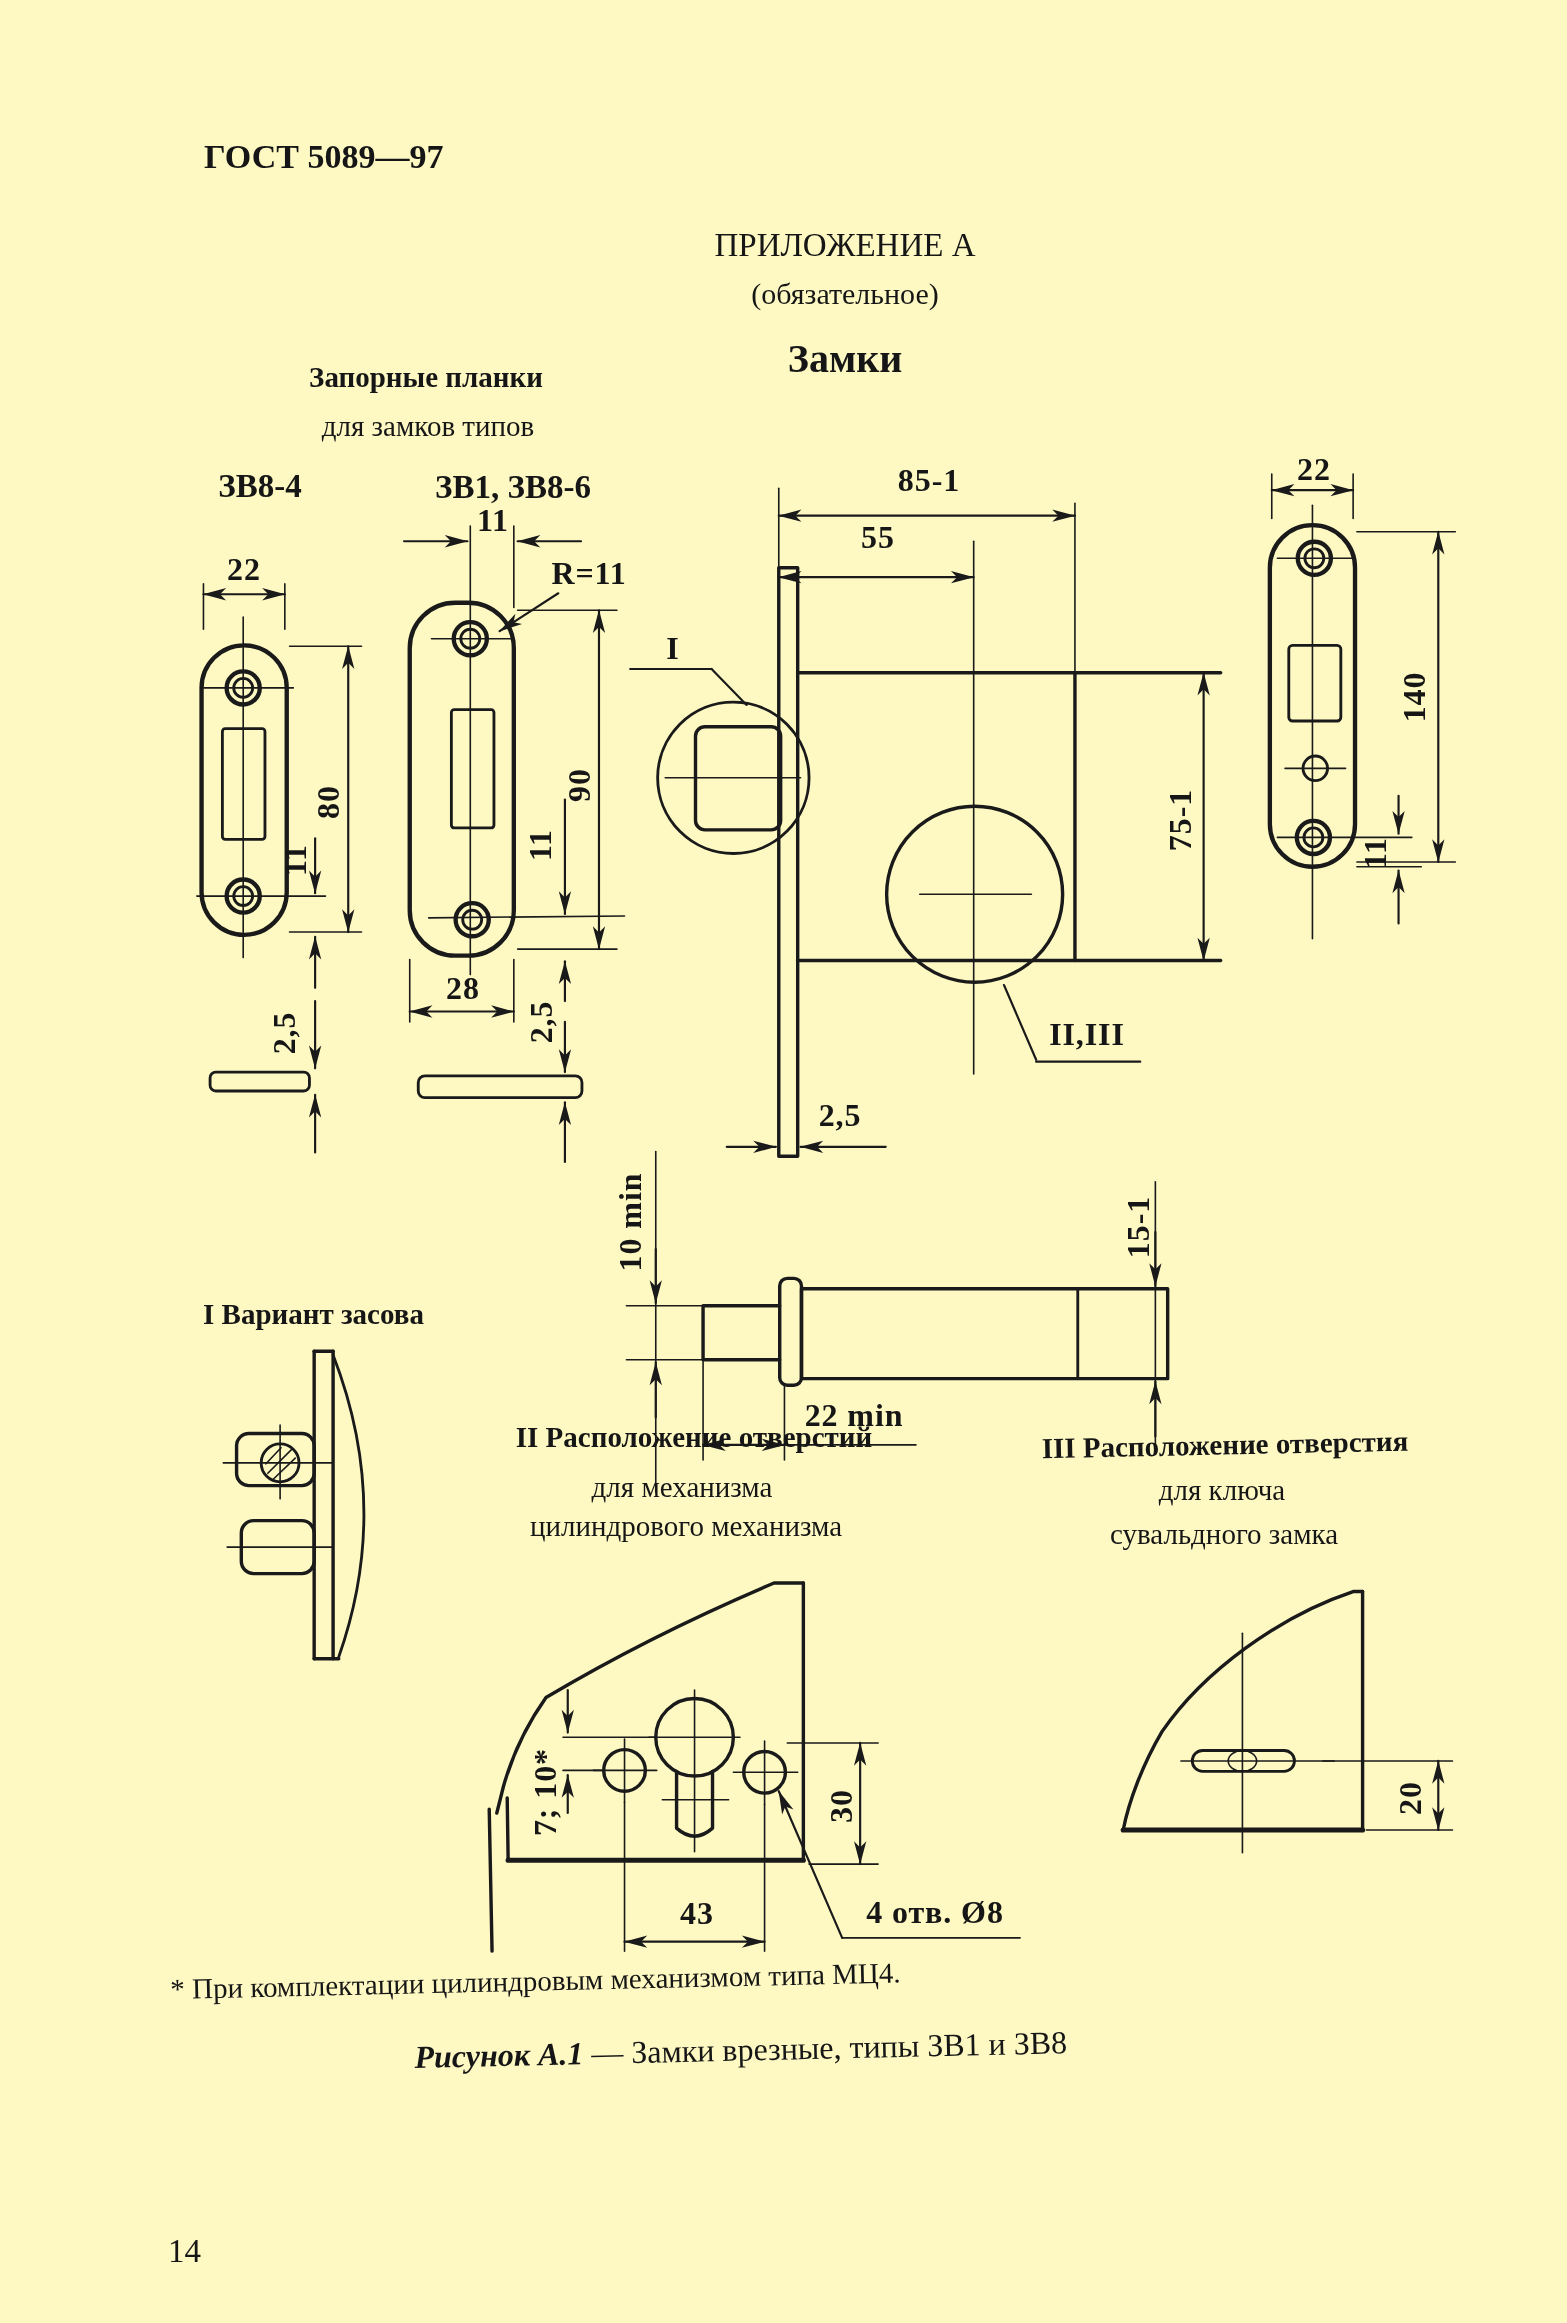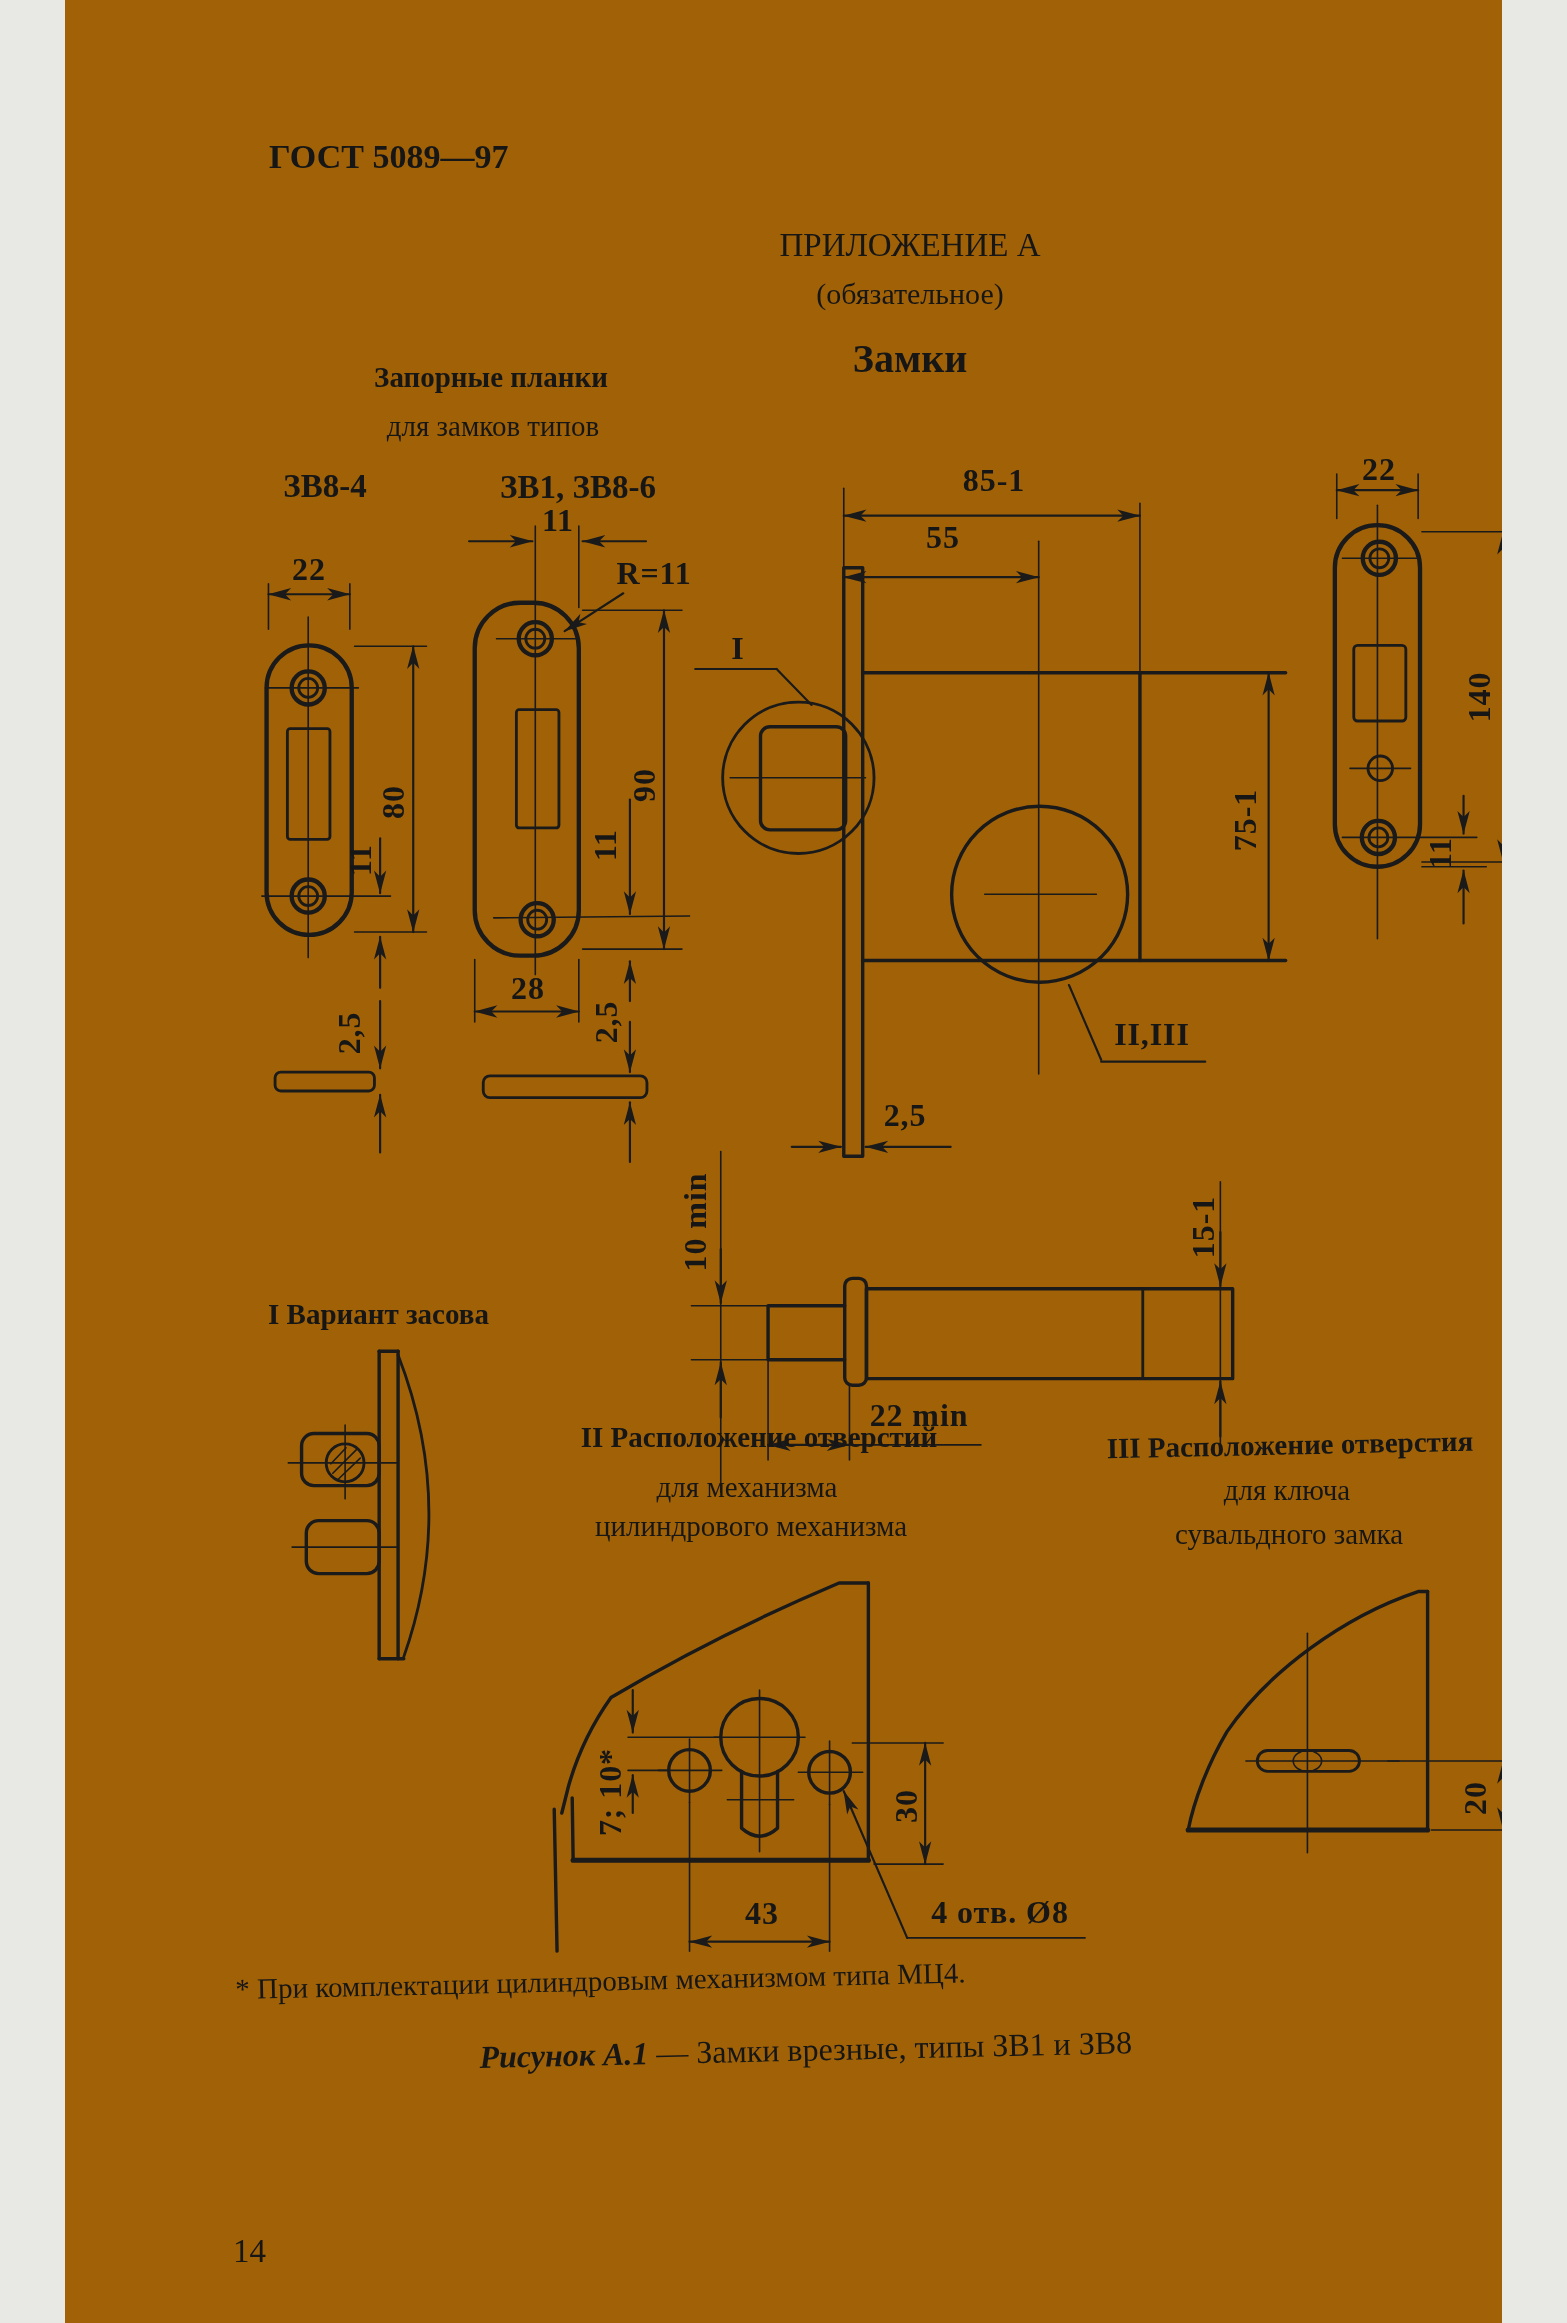"ГОСТ 5089—97" .page { background: #a16207 -> #fef9c3; width: 1437px -> 1567px }
